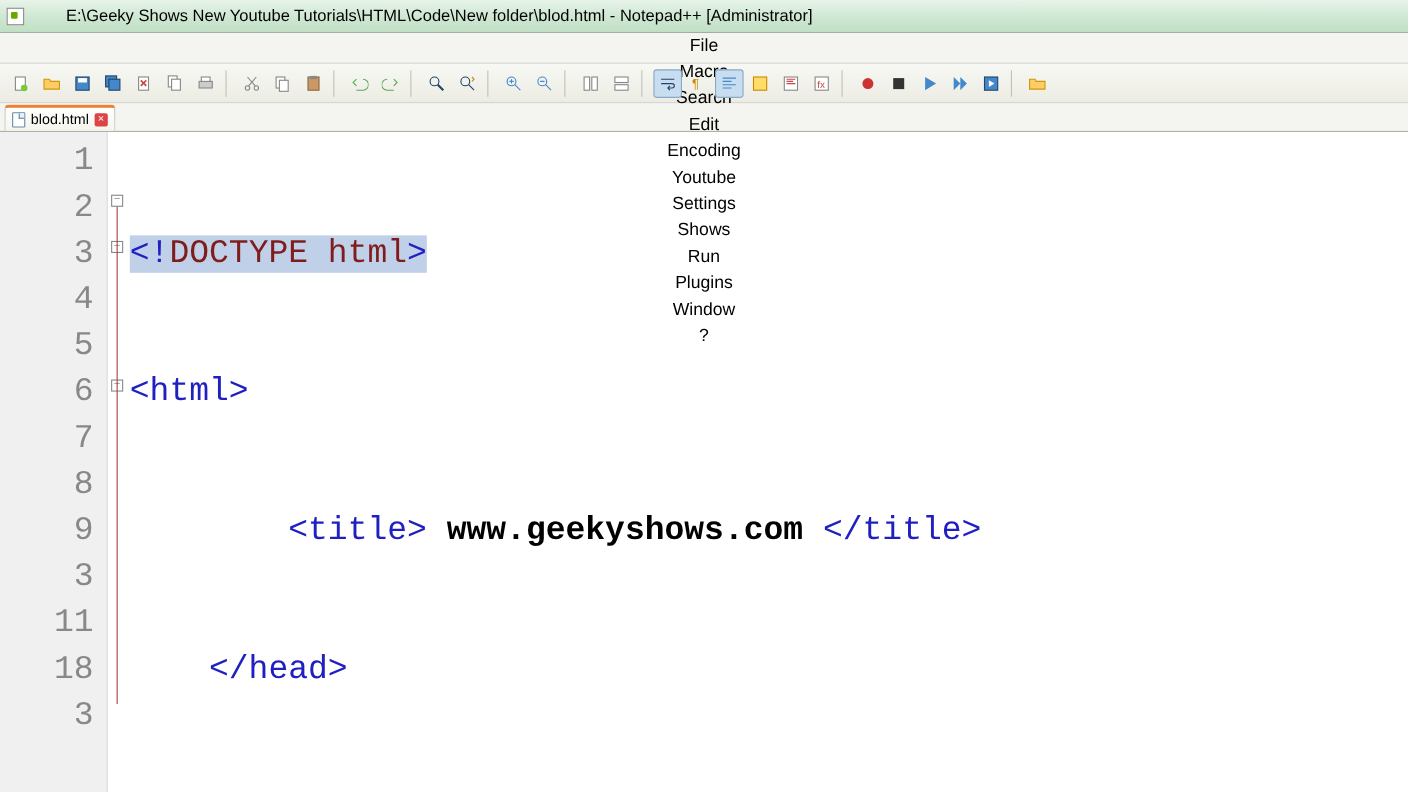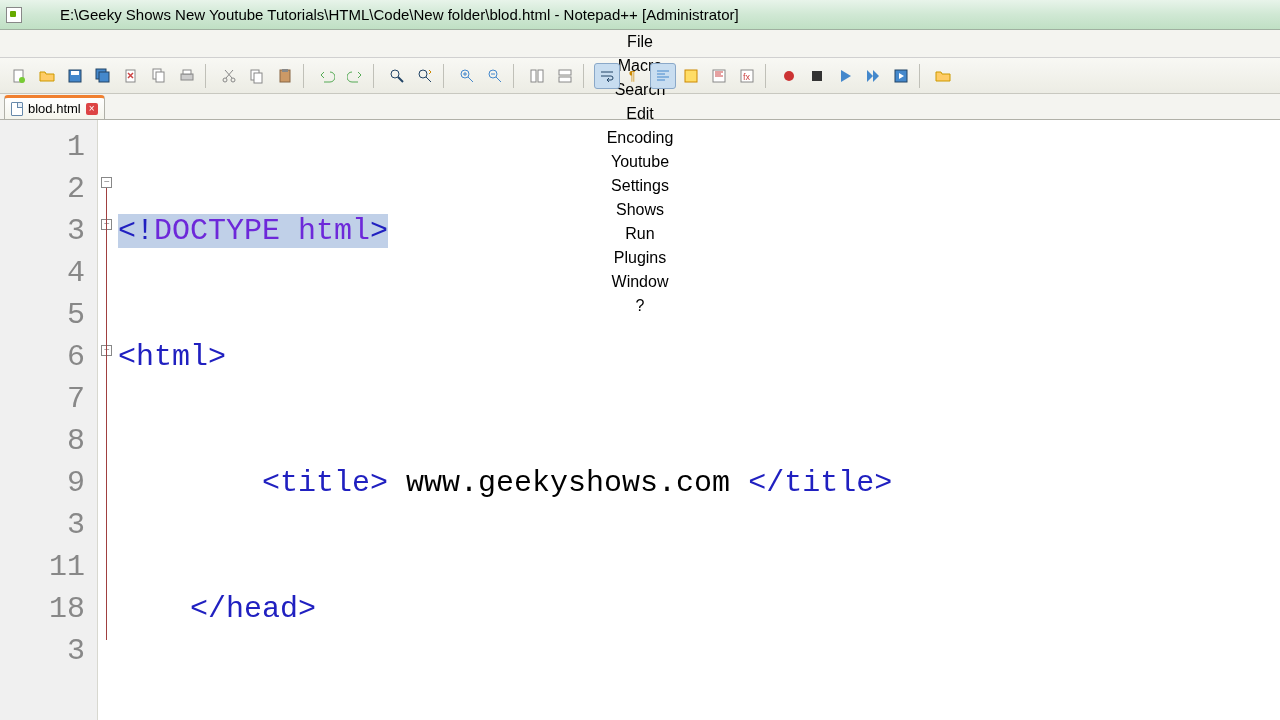"DOCTYPE html" .attr-red { color: #6d28d9 -> #7f1d1d }
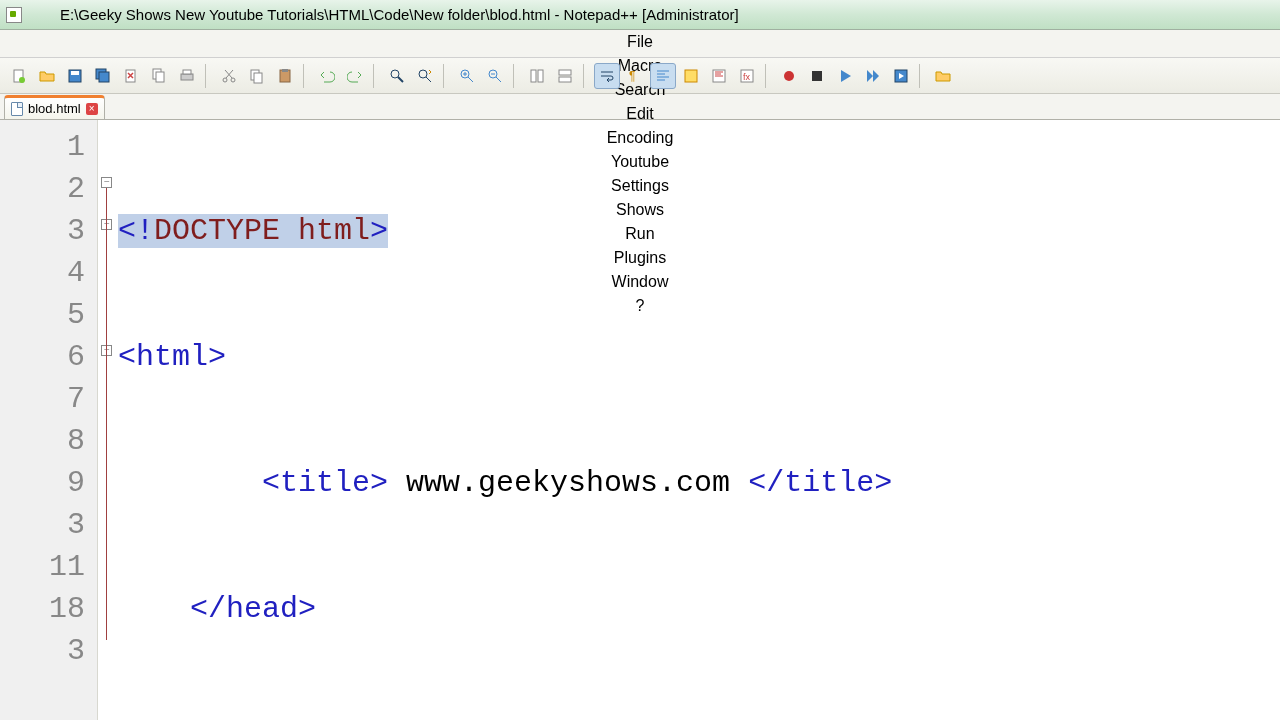"www.geekyshows.com" .txt-bold { font-weight: normal -> bold }
